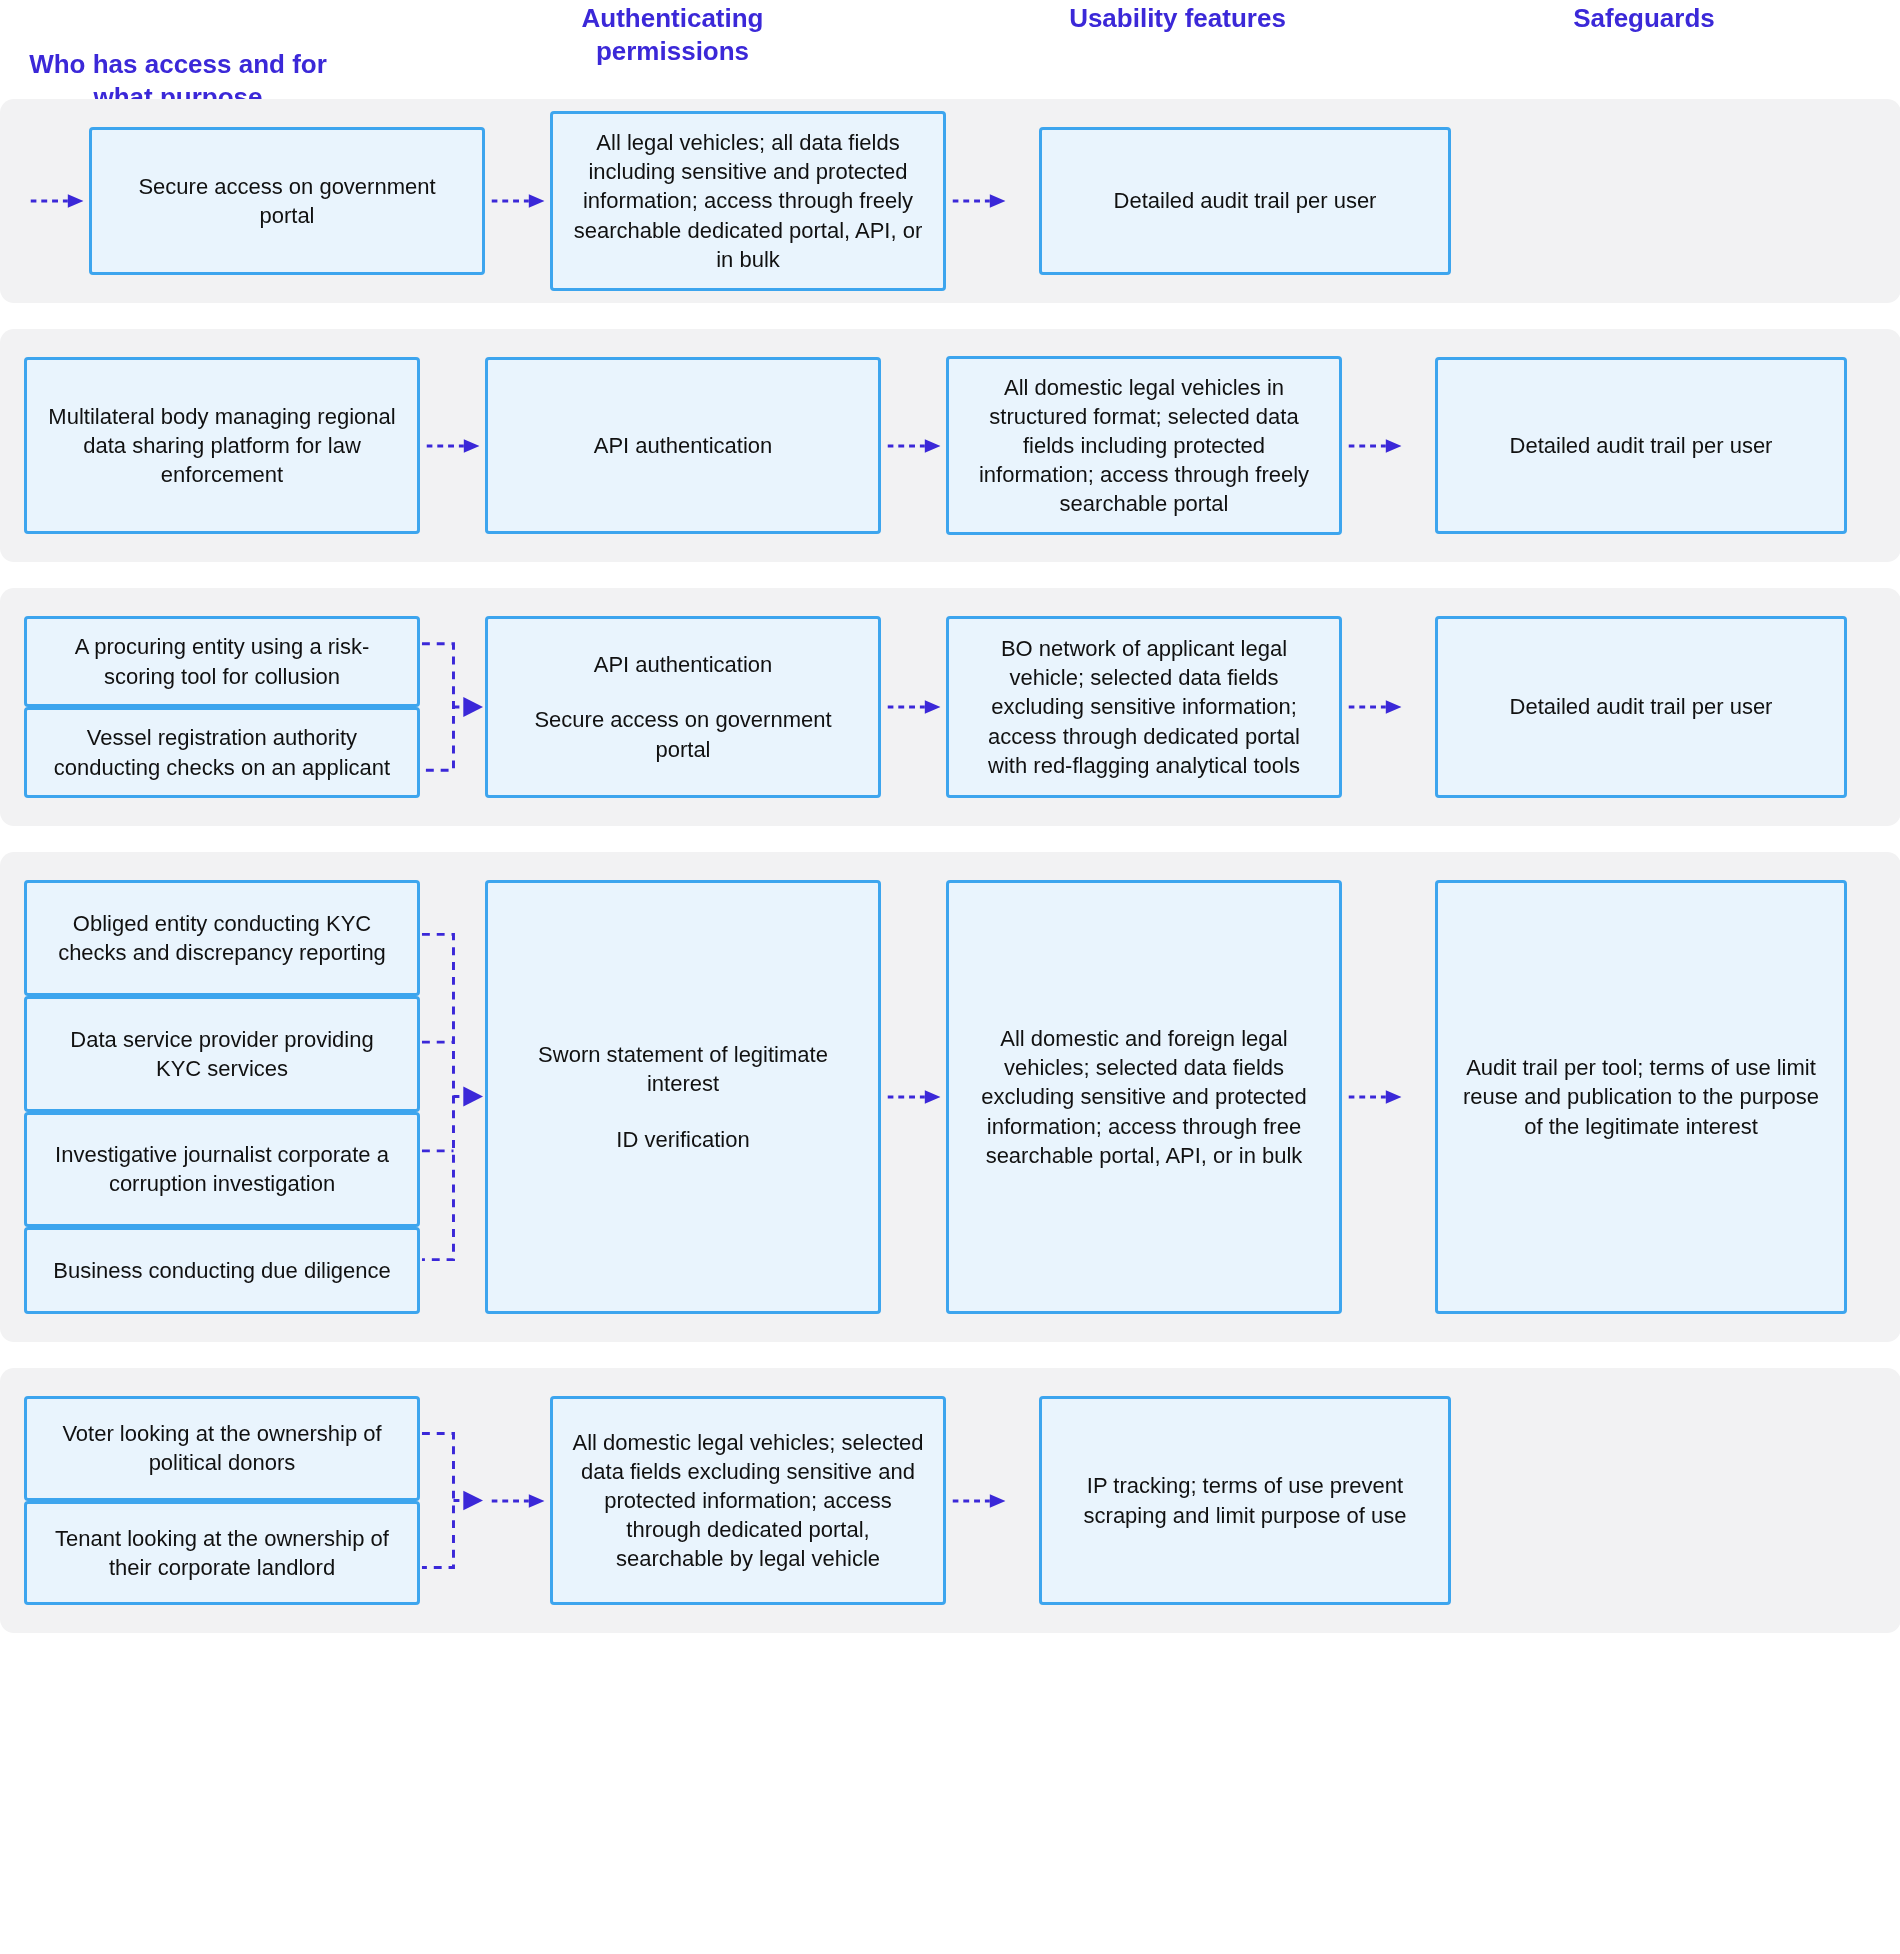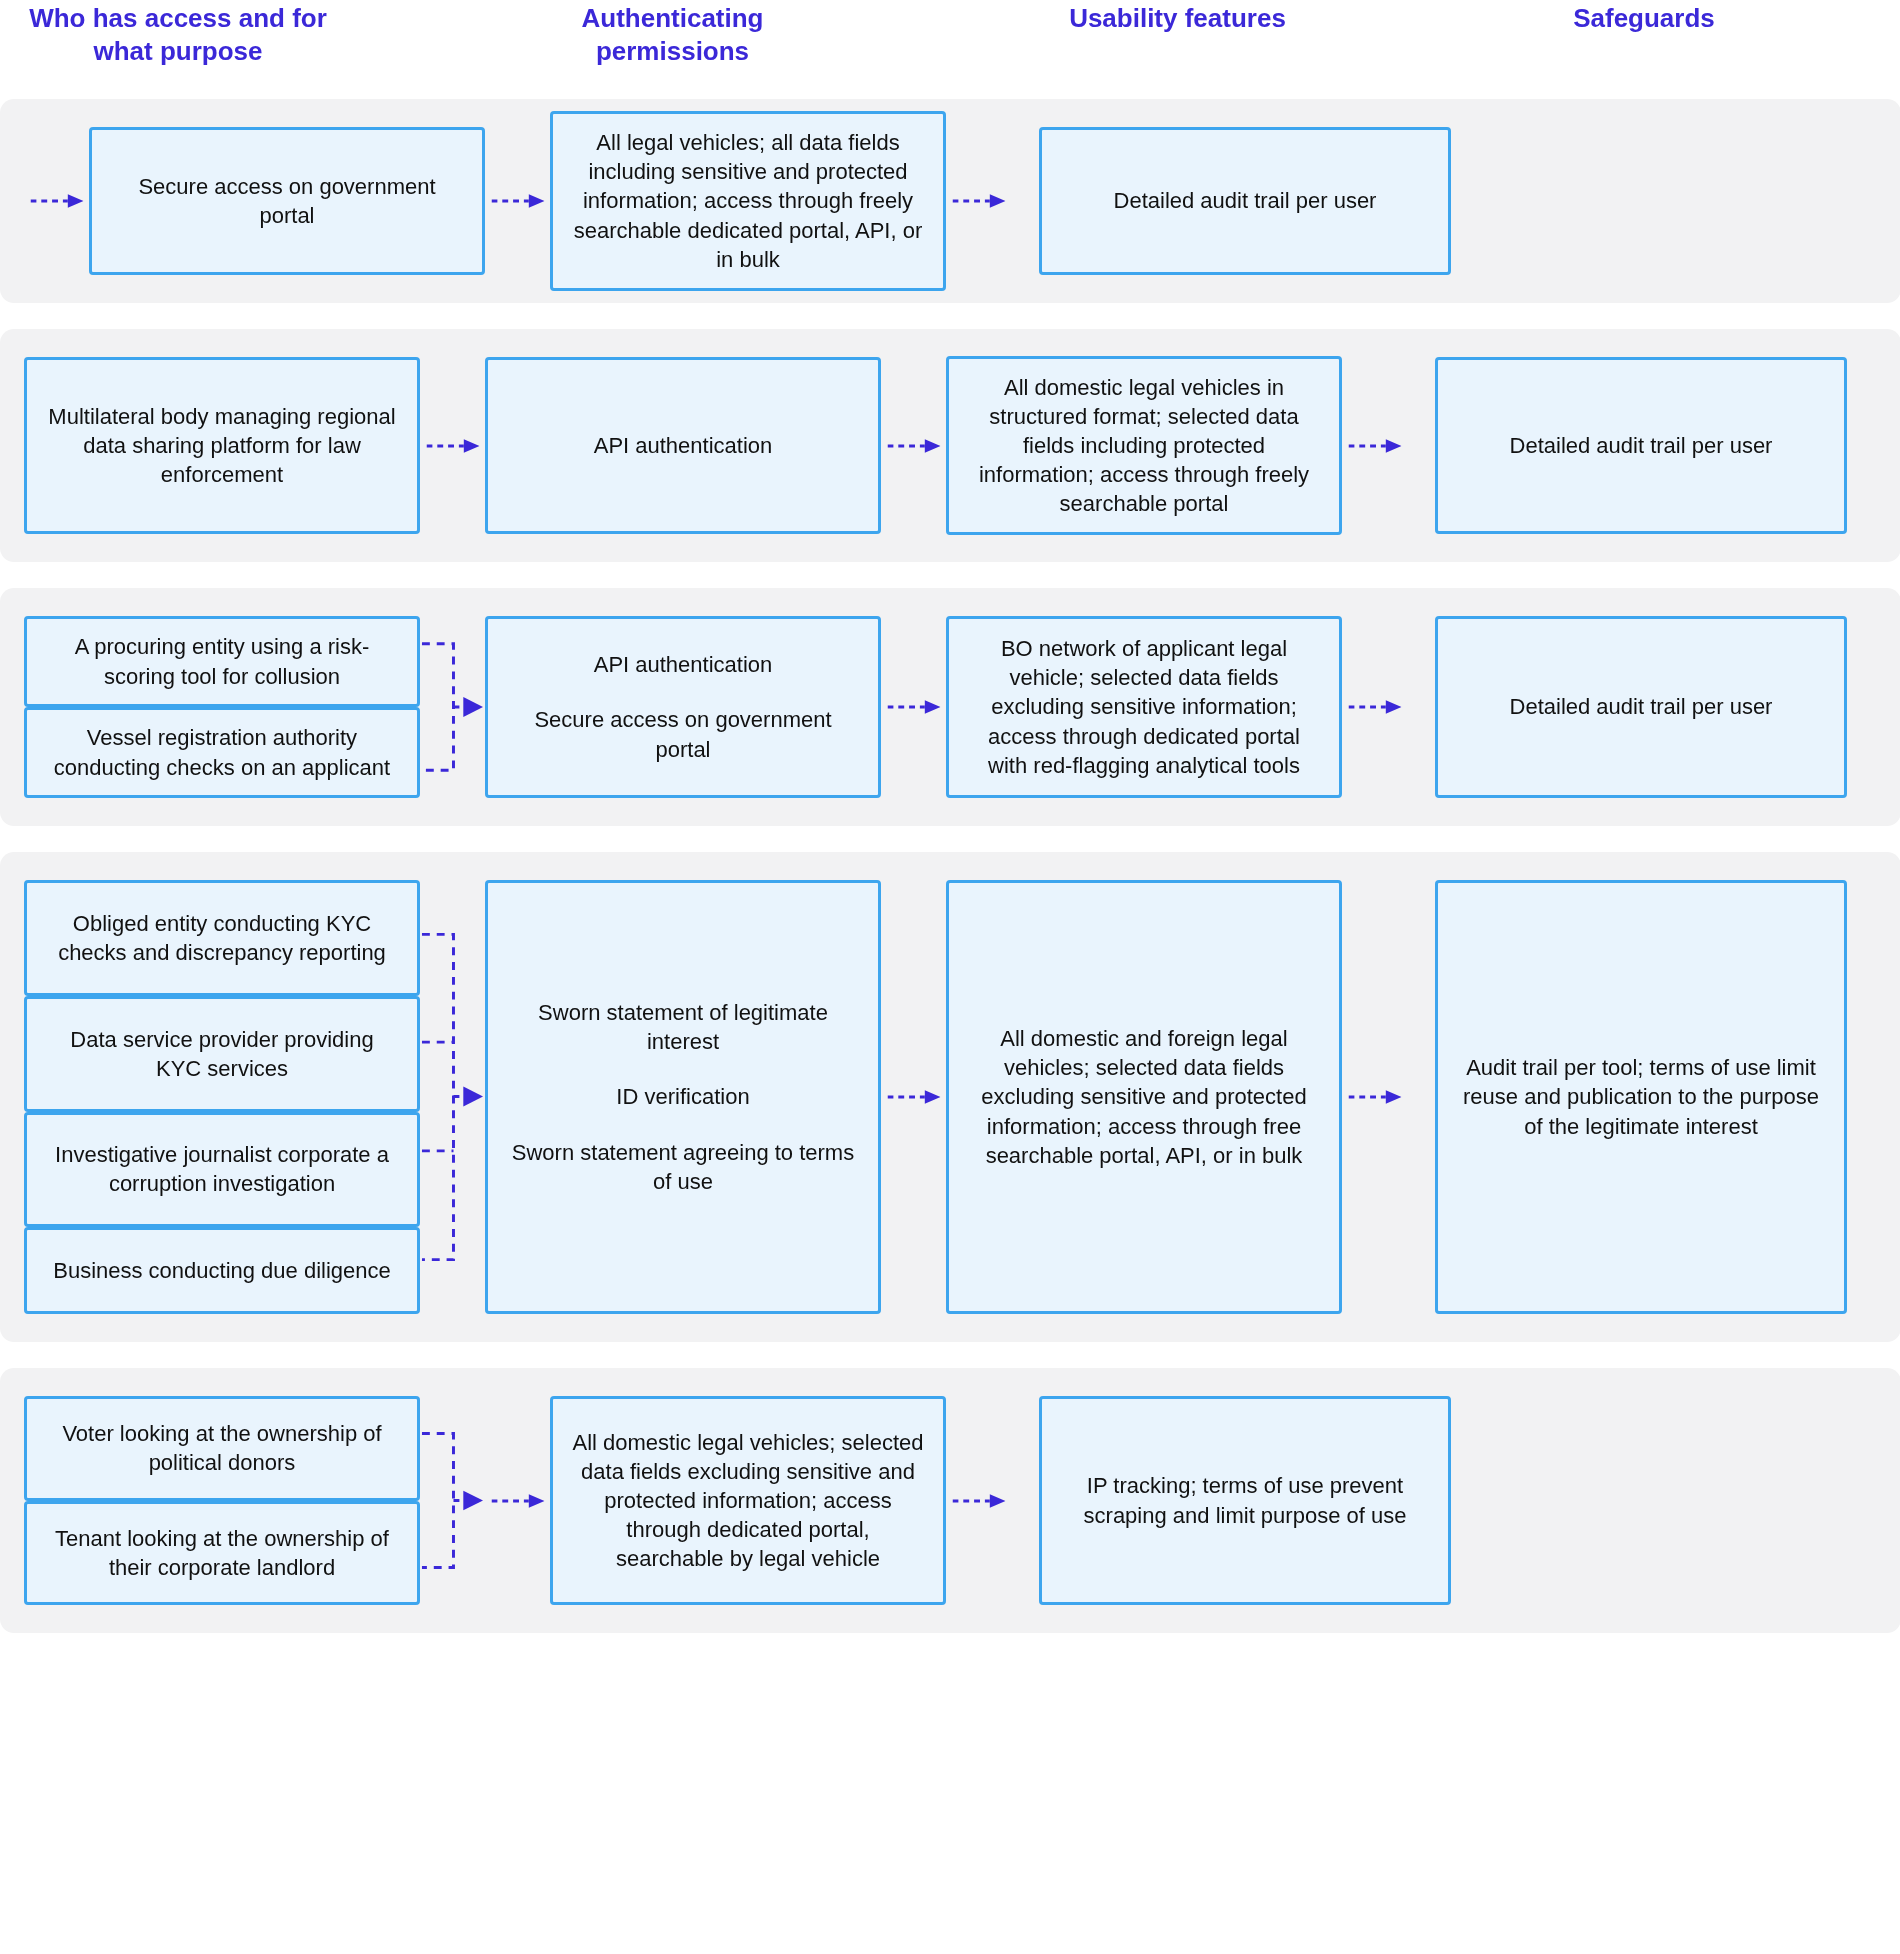"Who has access and for" .col-header.c1 { margin-top: none -> 46px }
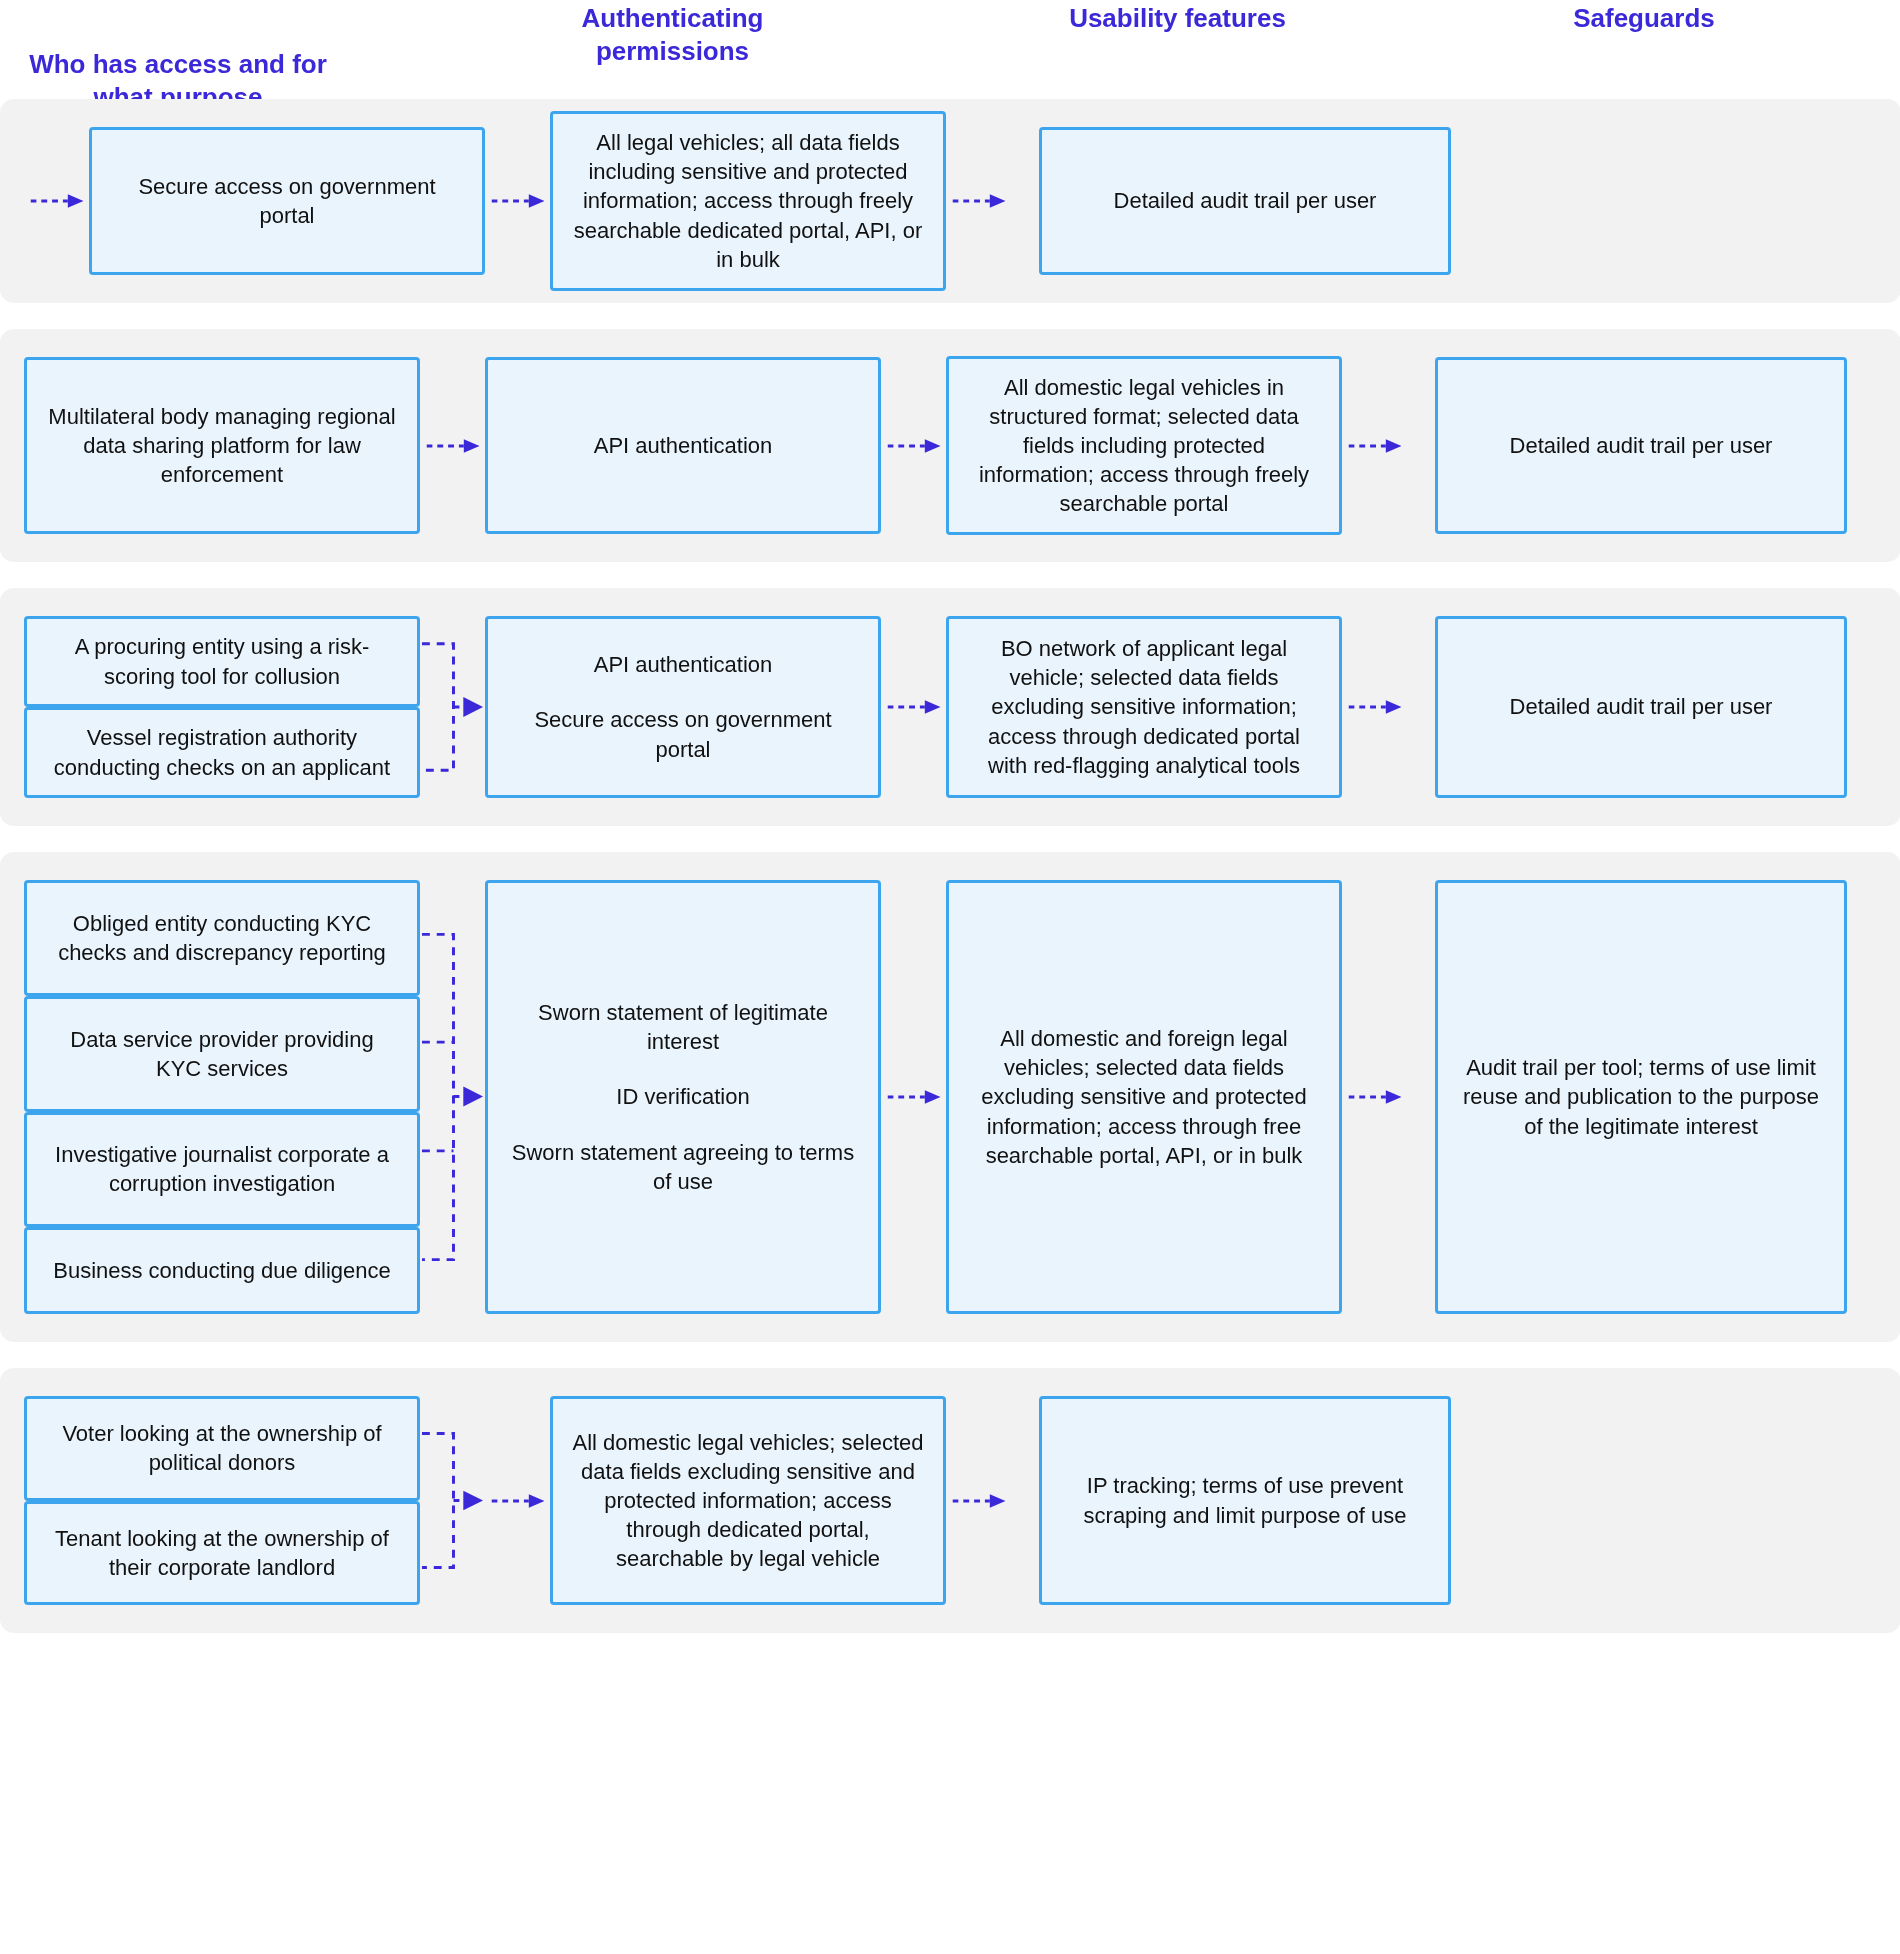"Sworn statement agreeing to terms" p { html: <p>Sworn statement agreeing to terms of use</p> -> none }
